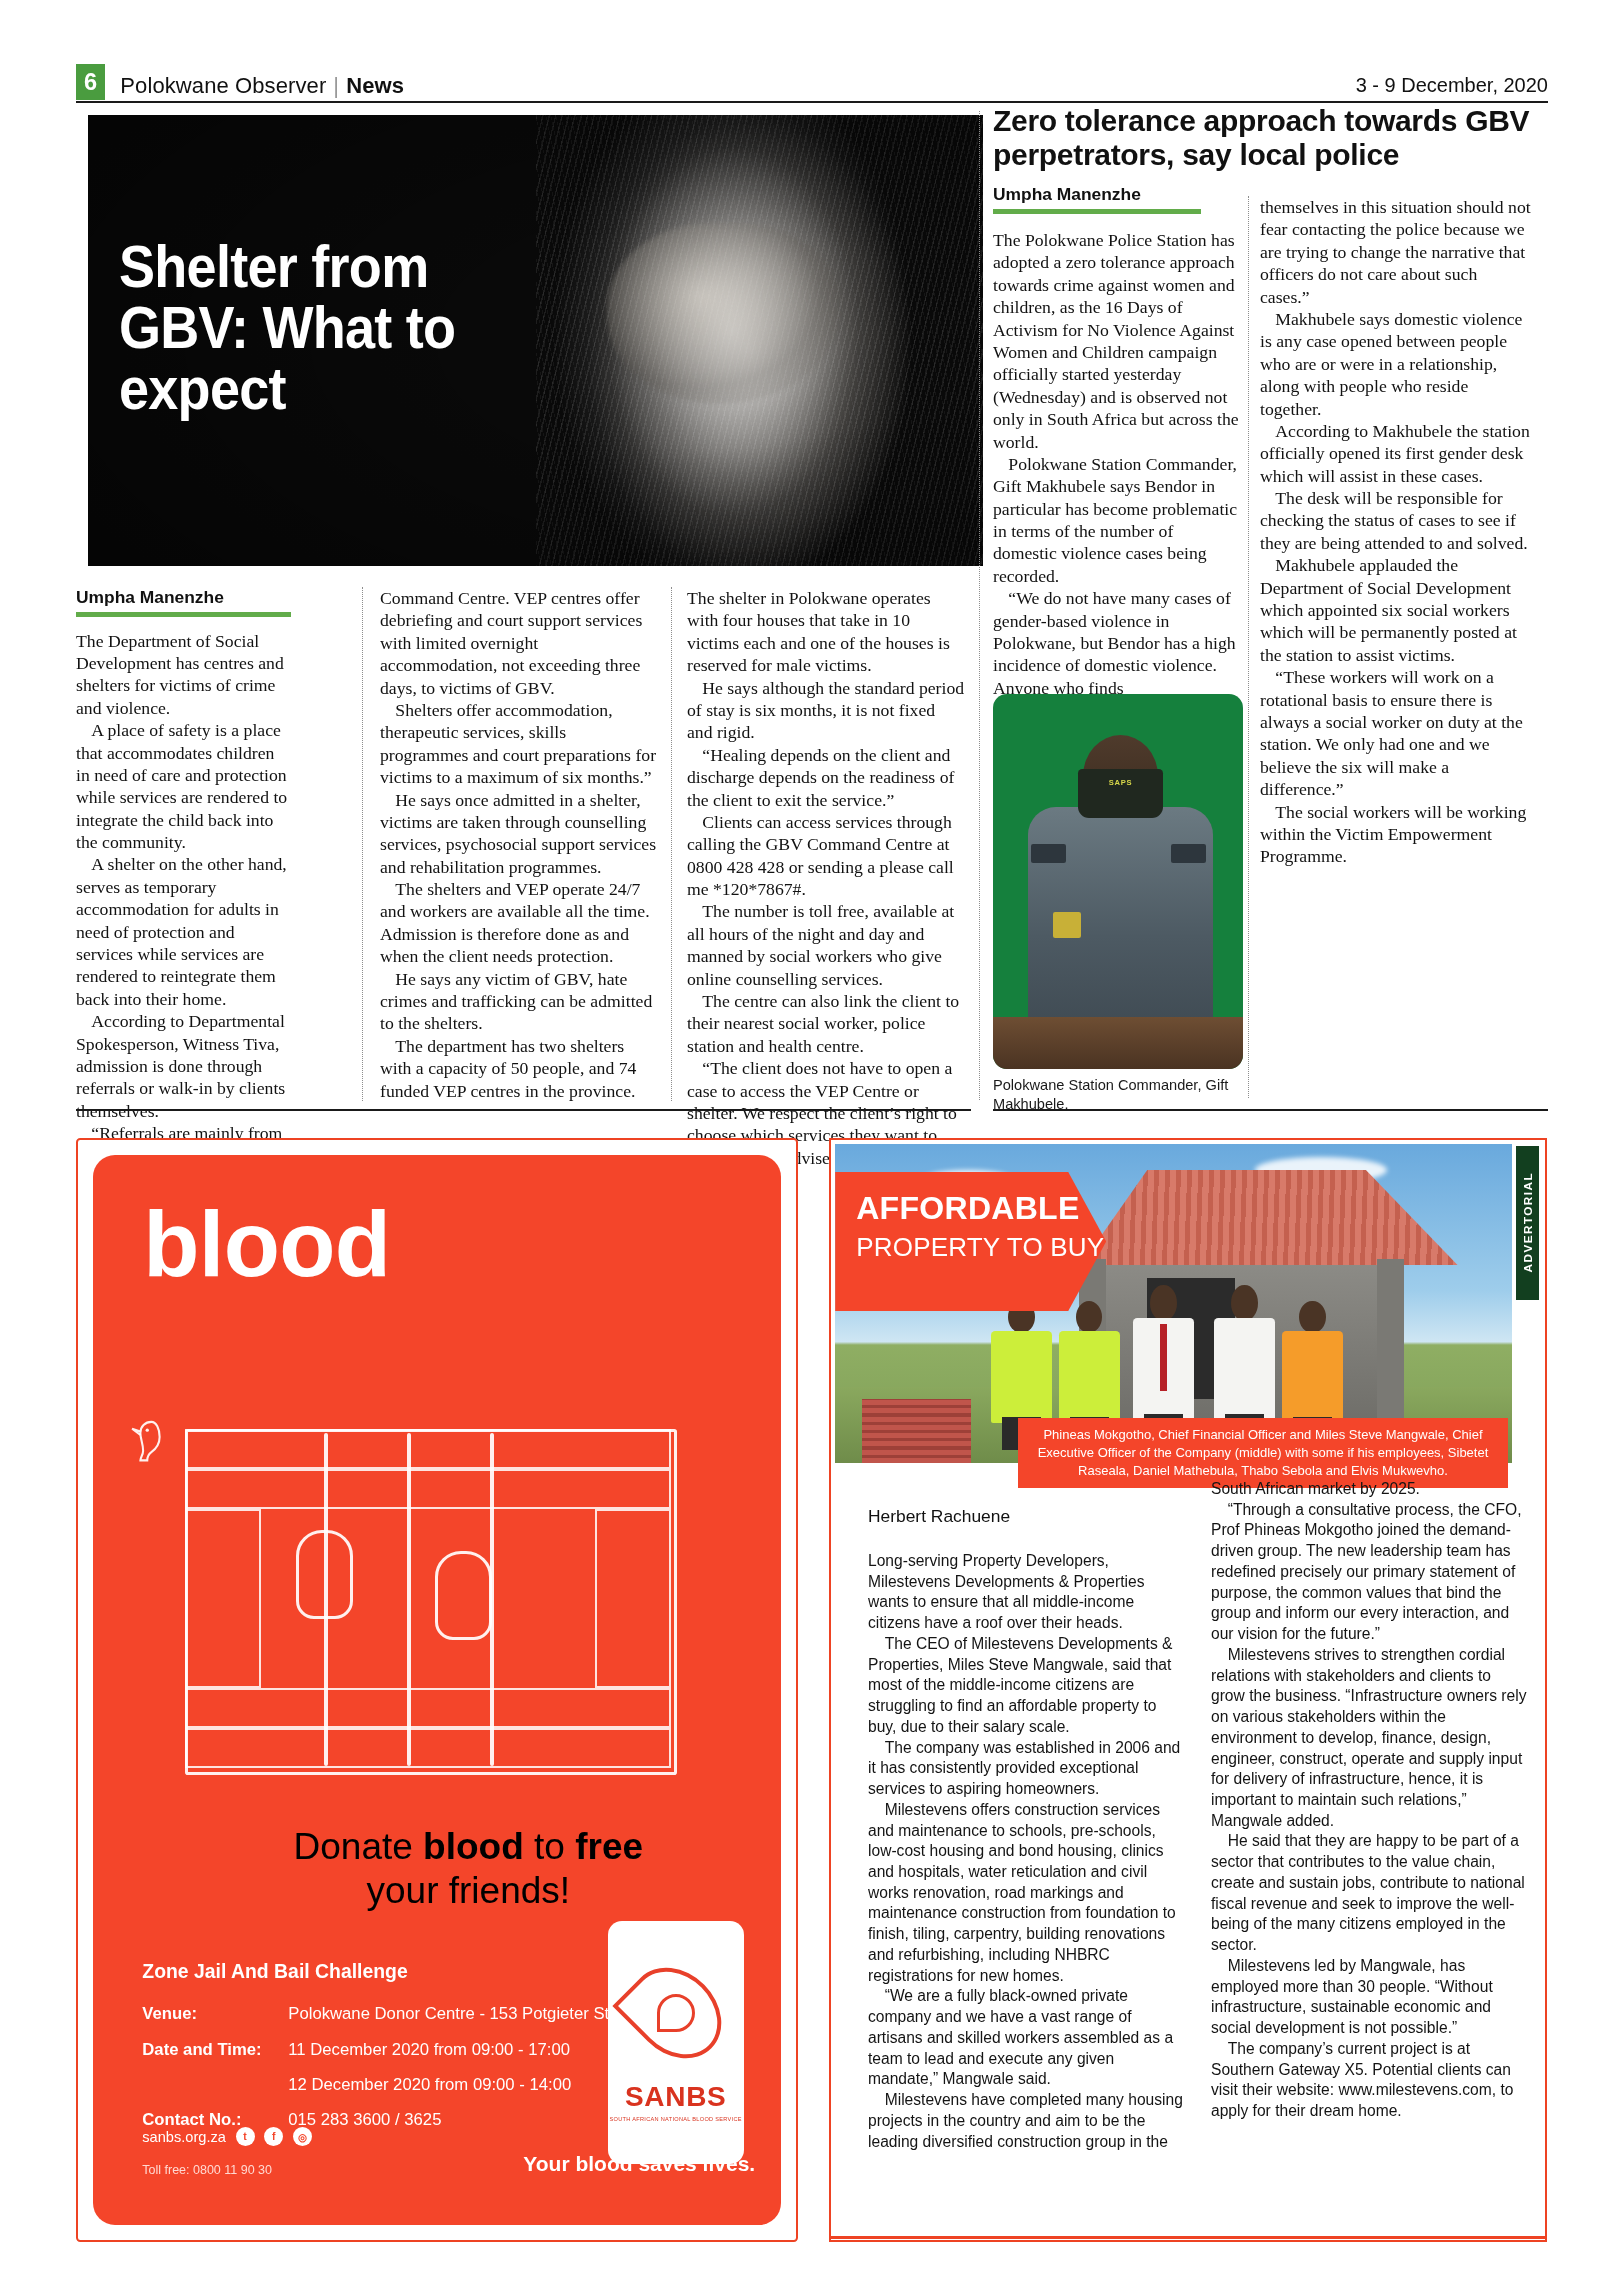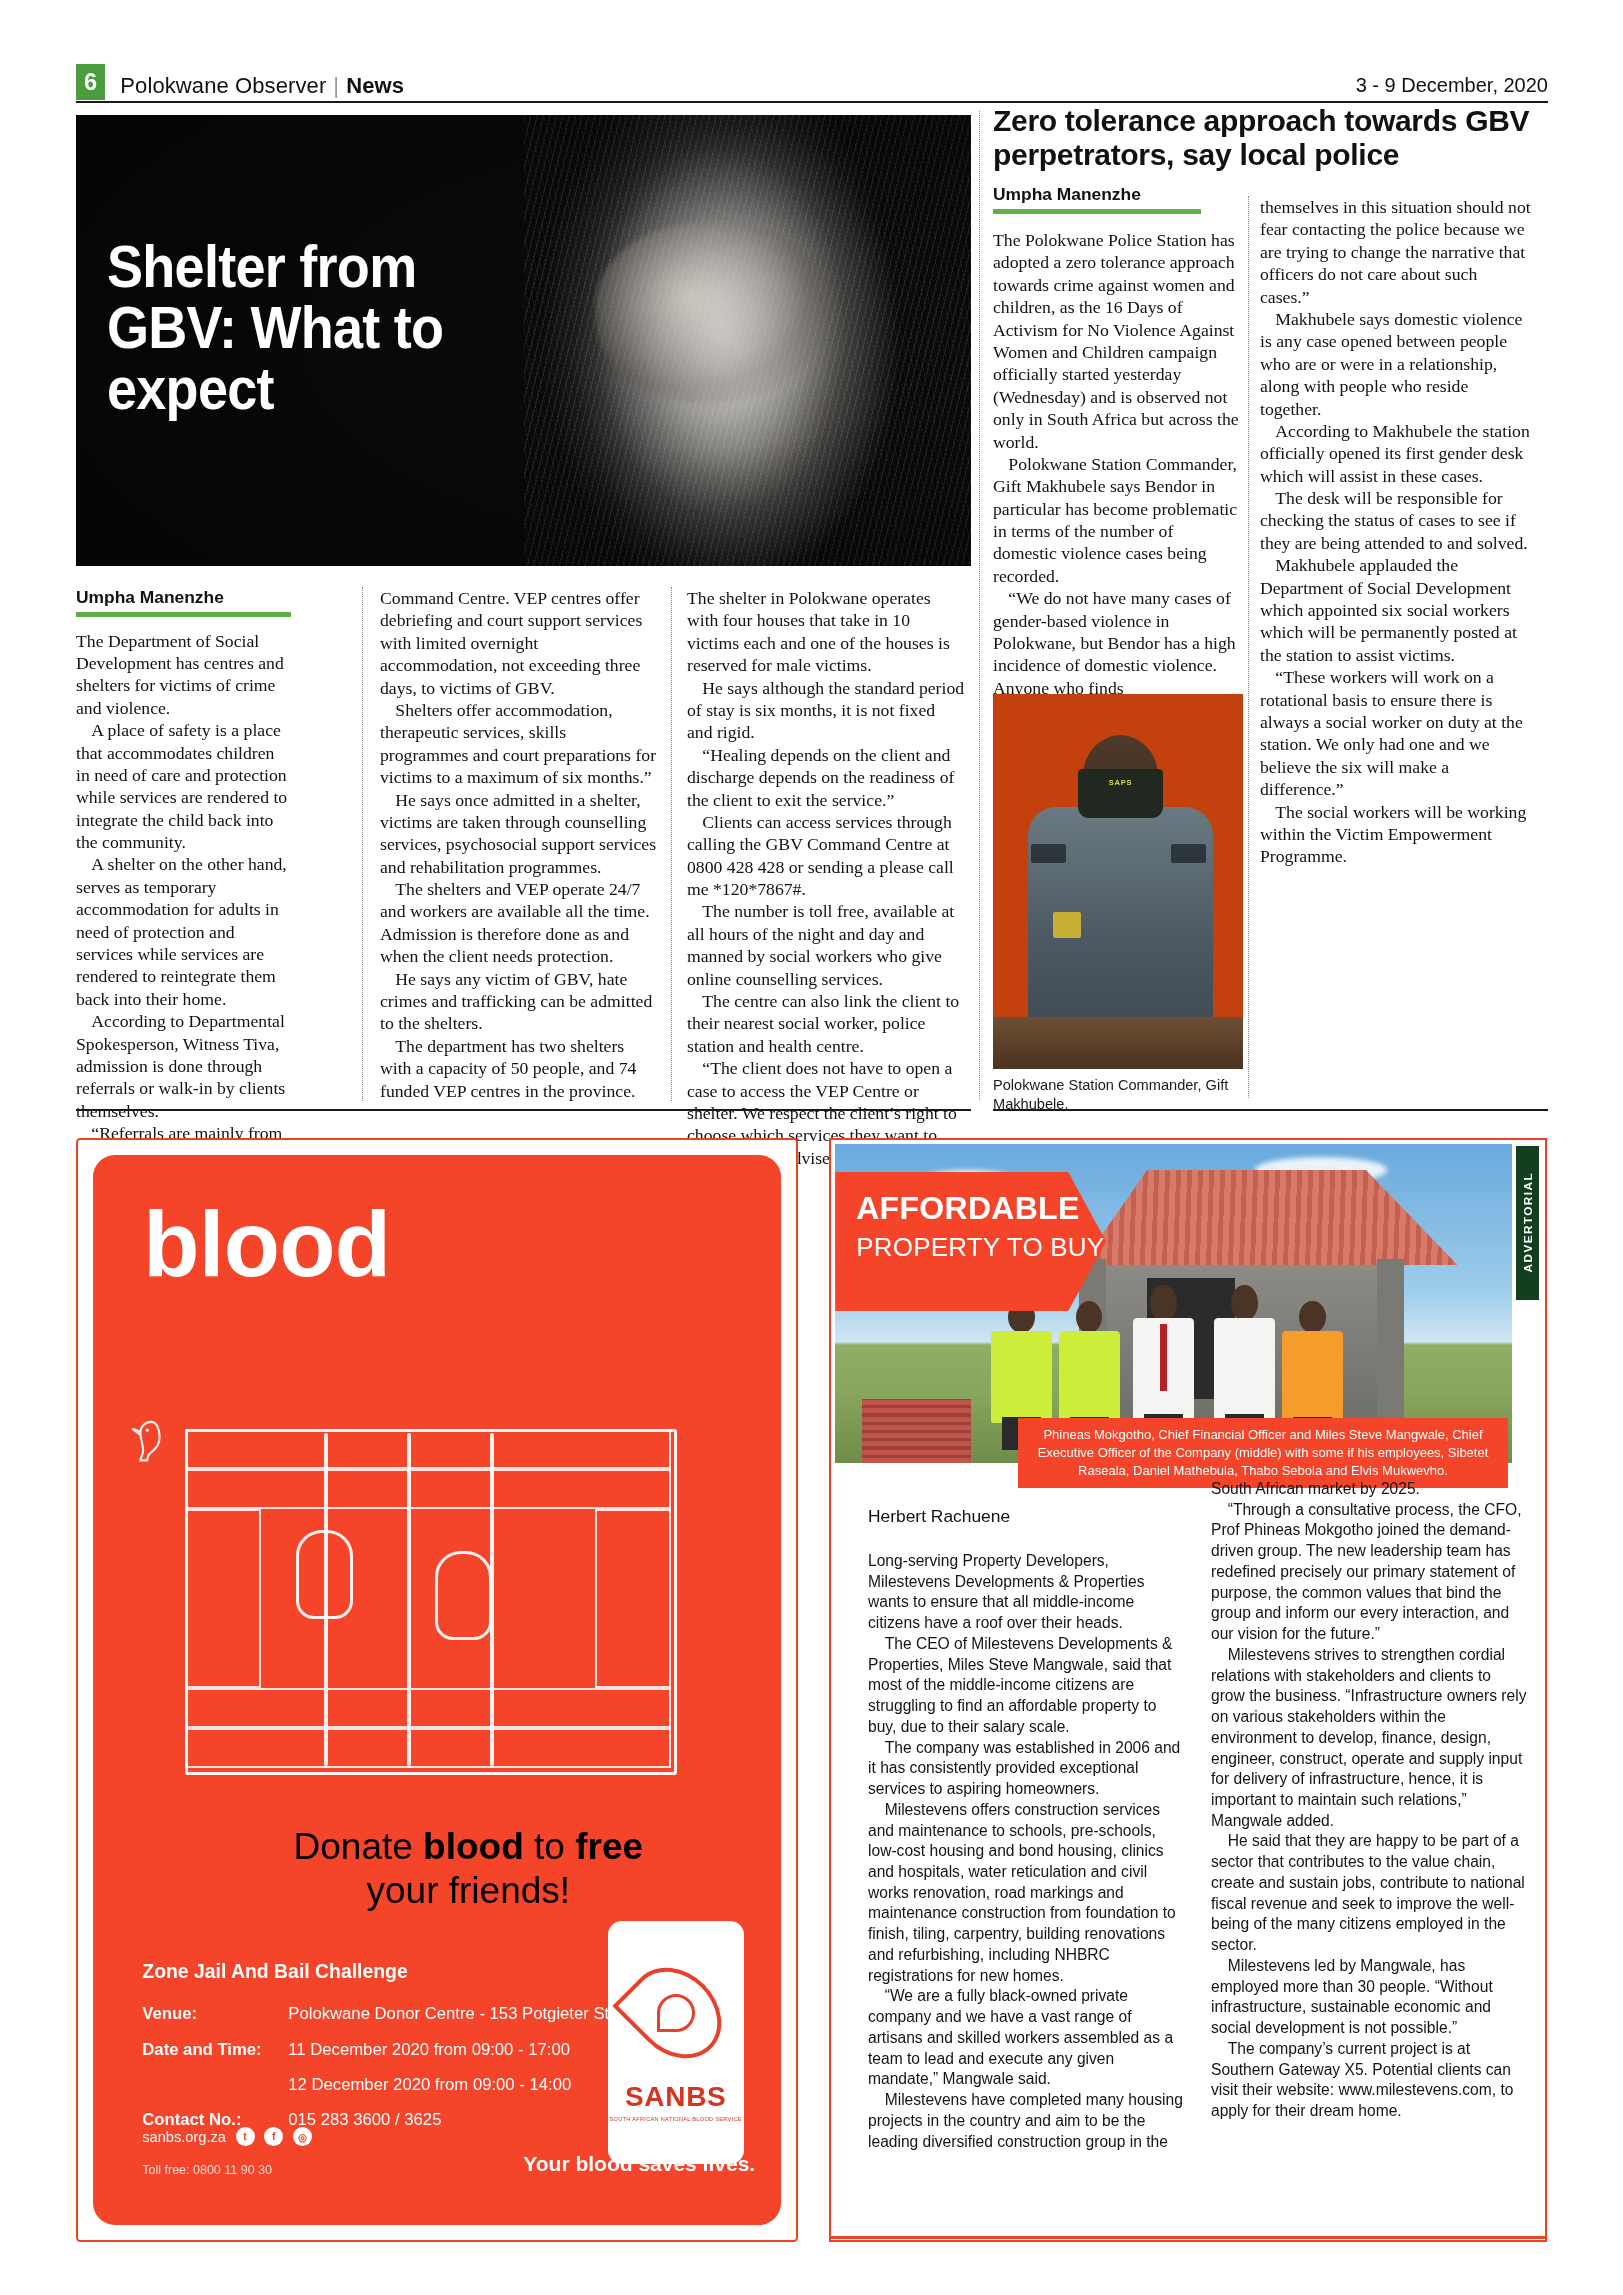"Shelter from GBV: What to" .hero-photo { left: 76px -> 88px }
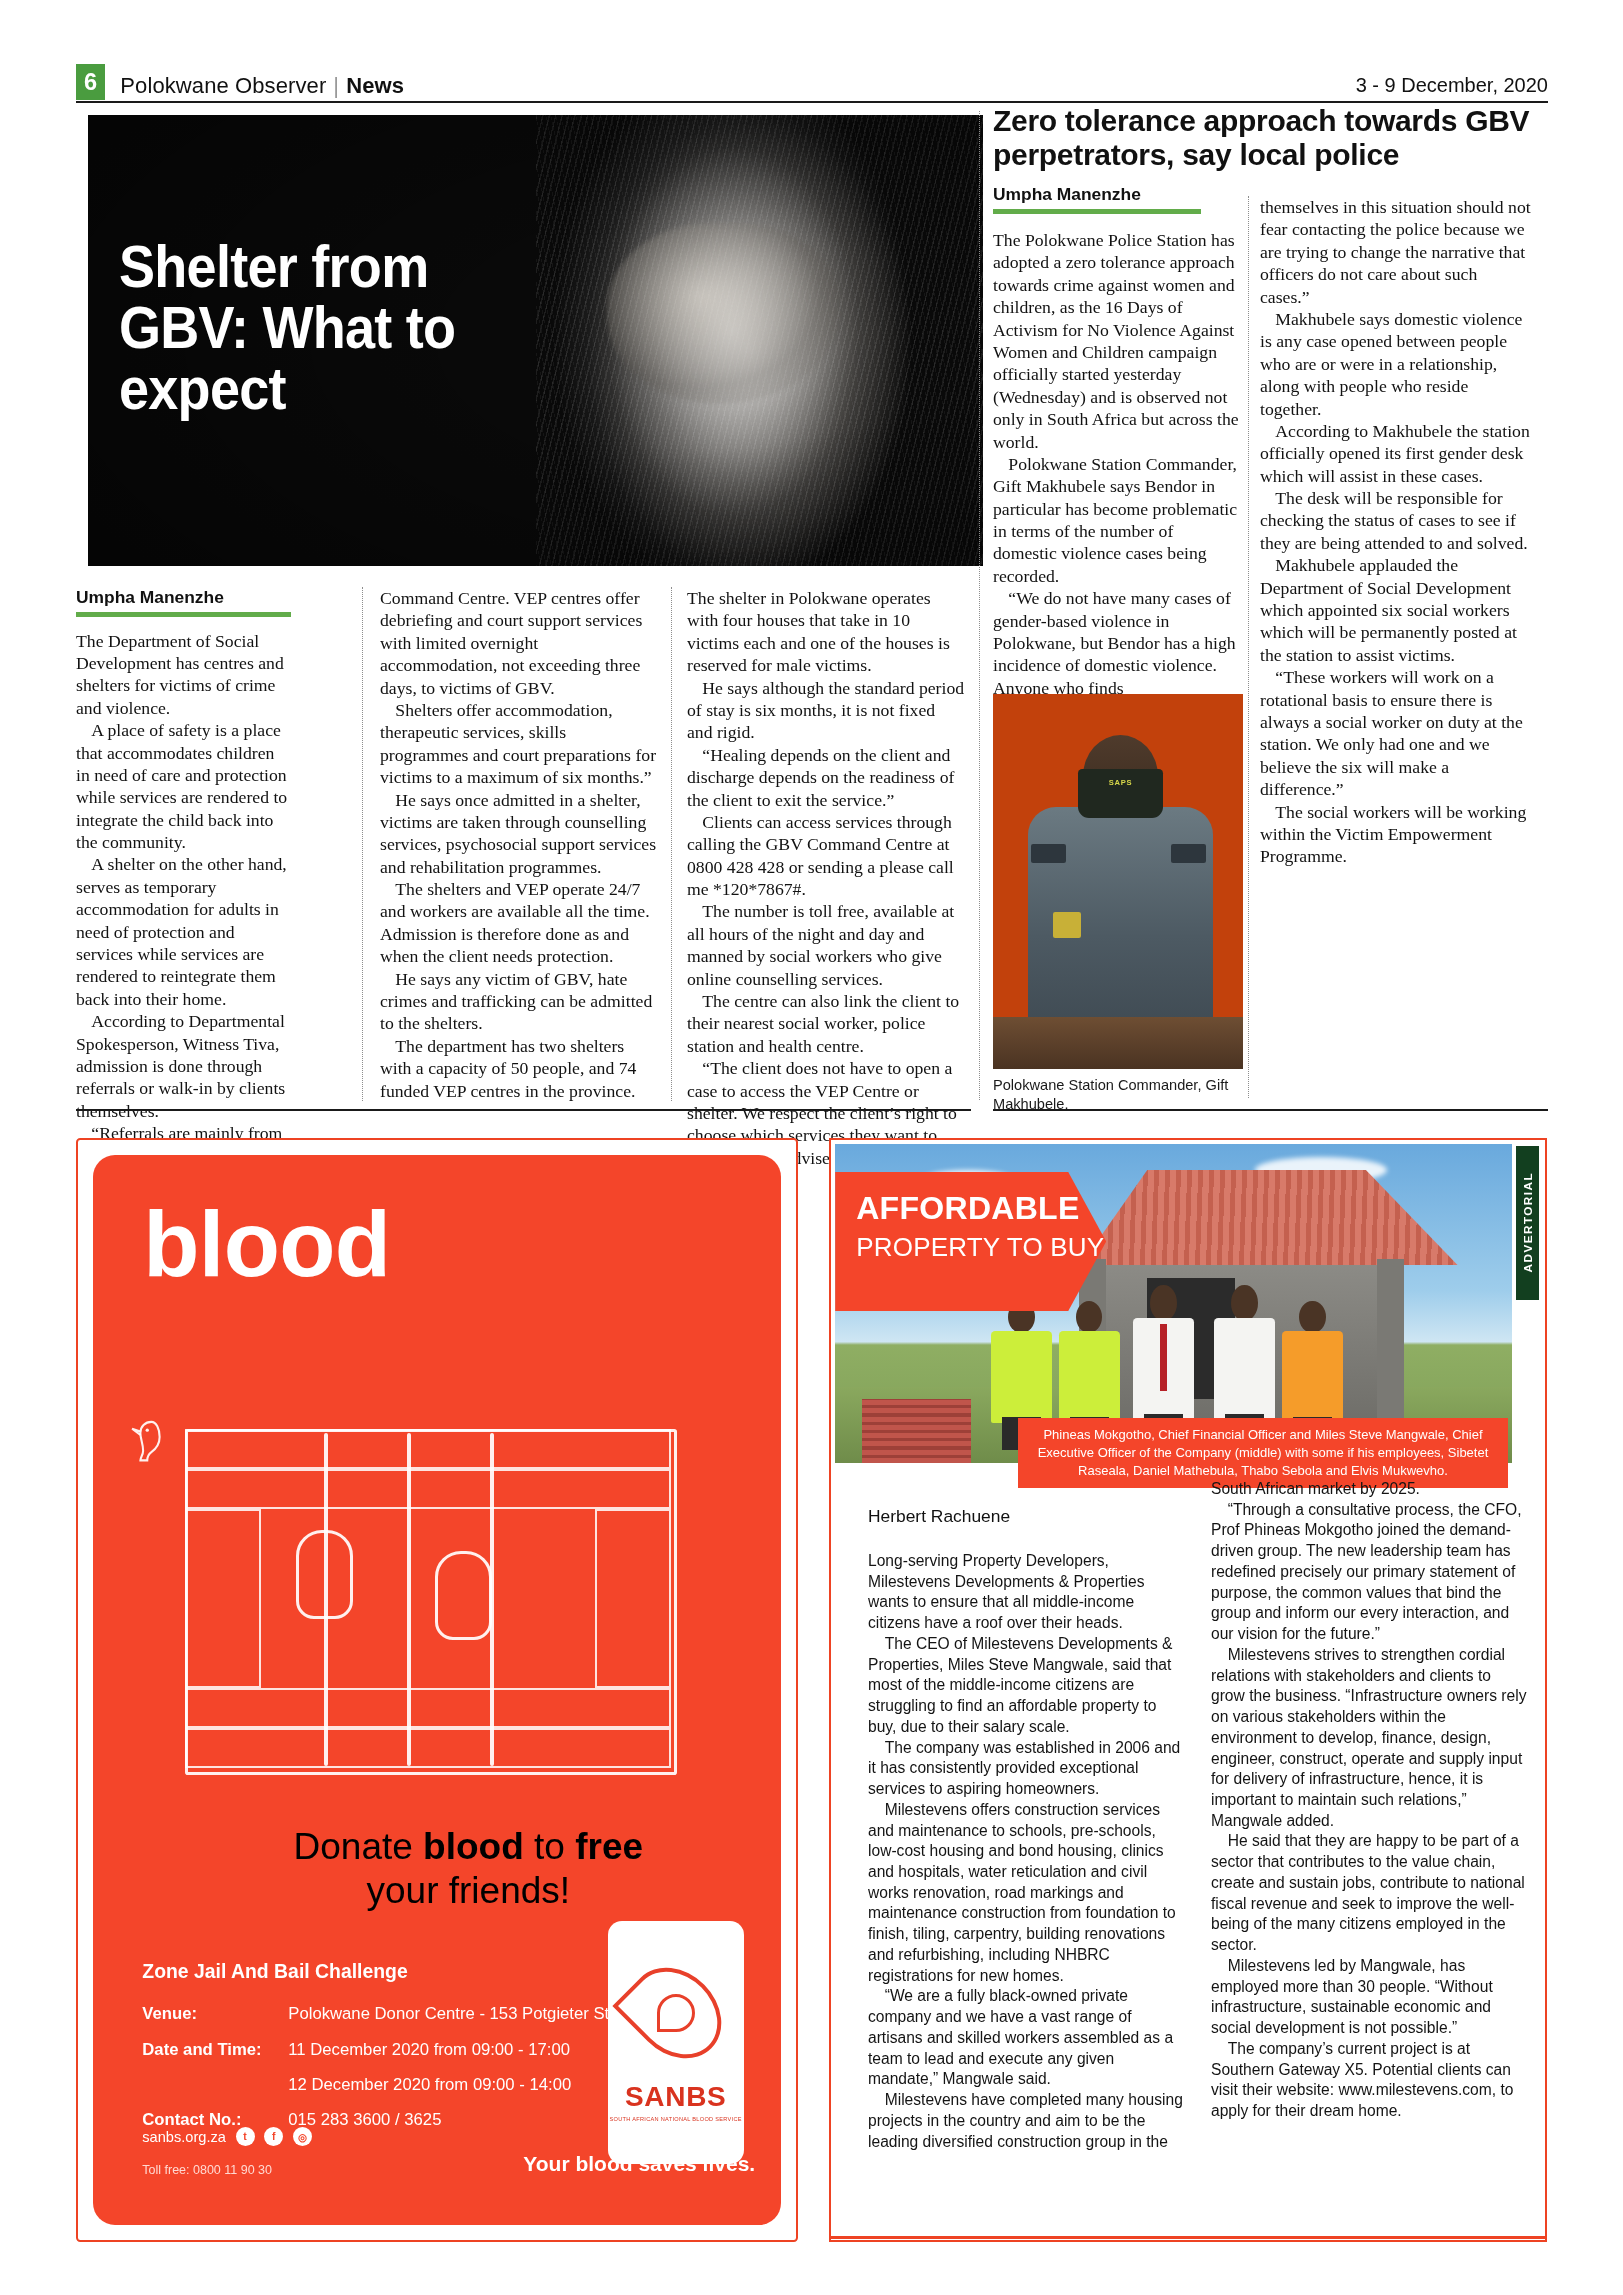"SAPS" .cop-photo { background: #c2410c -> #15803d; border-radius: none -> 14px }
